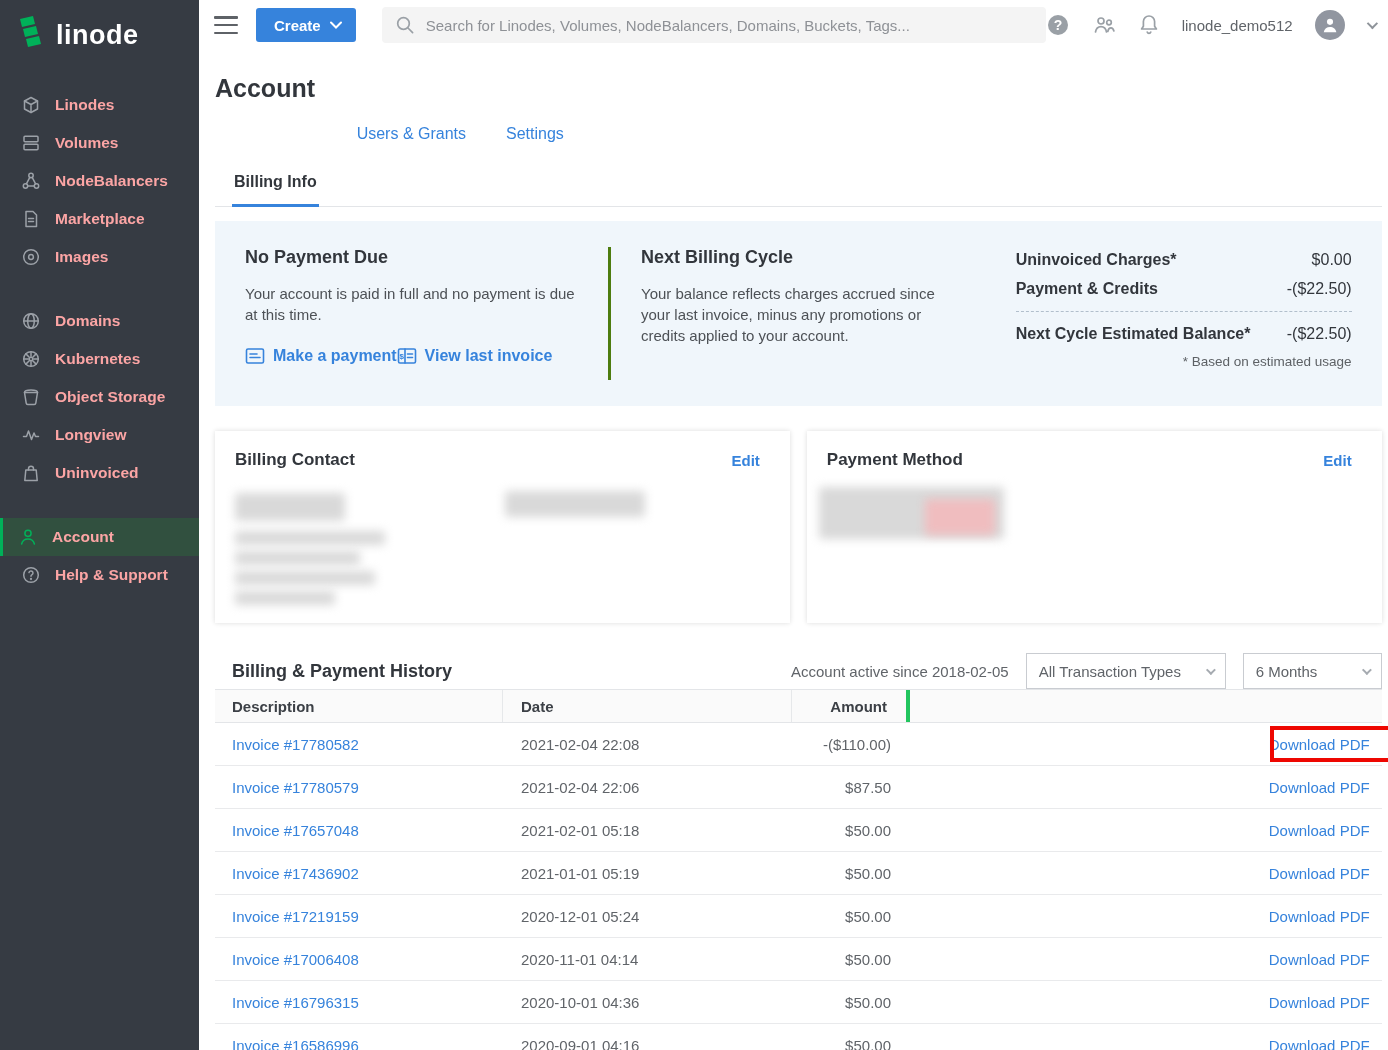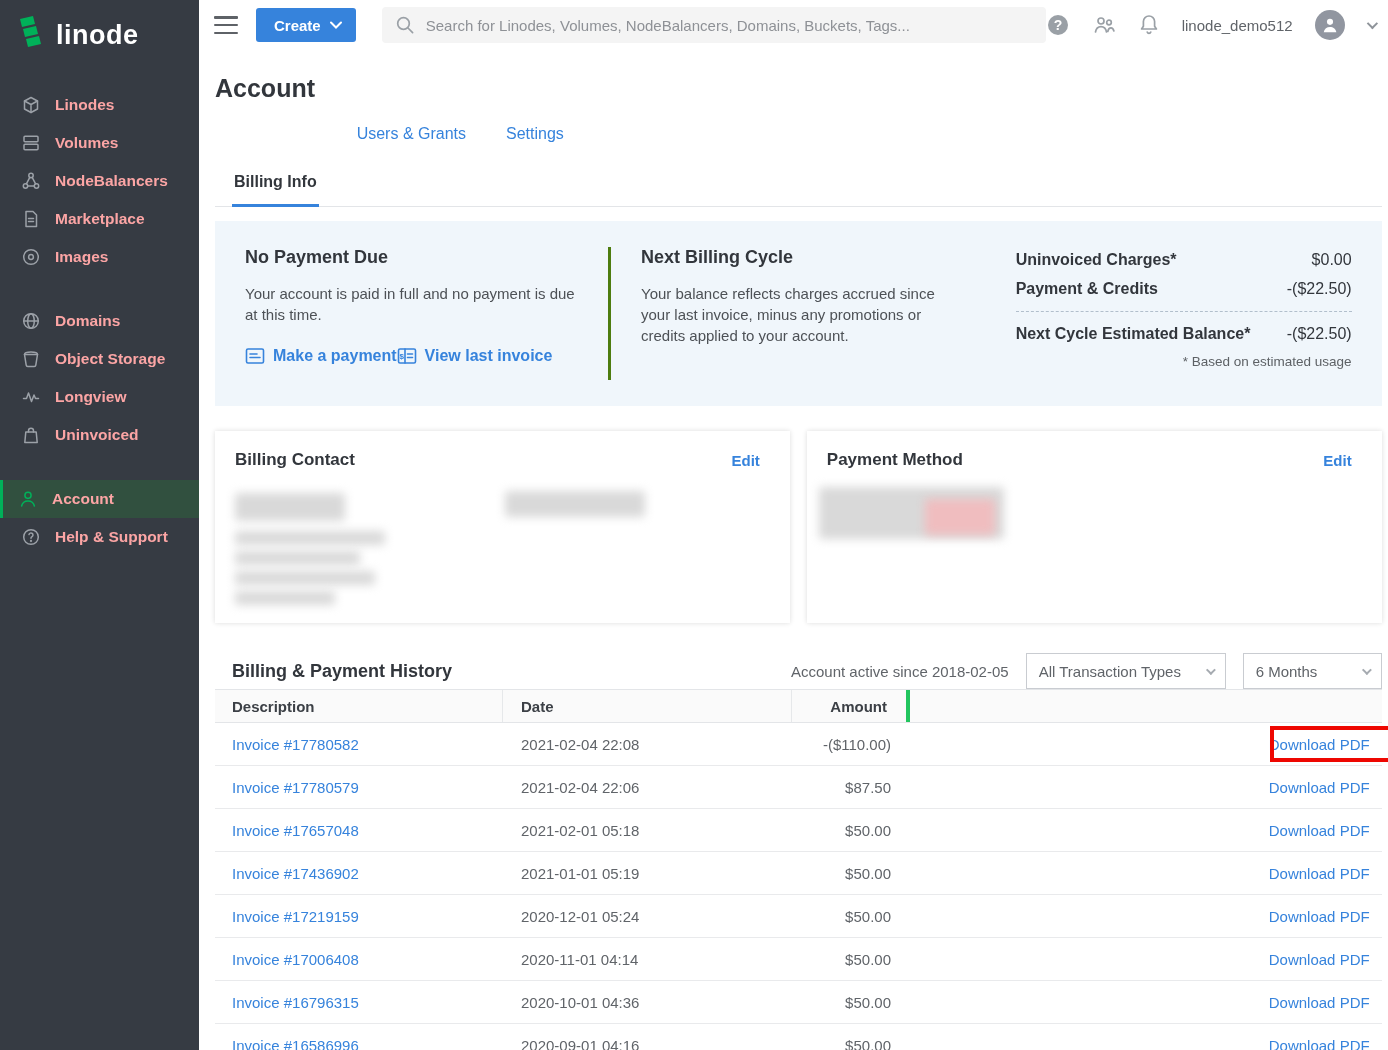"Kubernetes" div.nav-item { html: none -> <div> <span> <svg> <circle></circle> <circle></circle> <path></path> </svg> </span> <span>Kubernetes</span> </div> }
